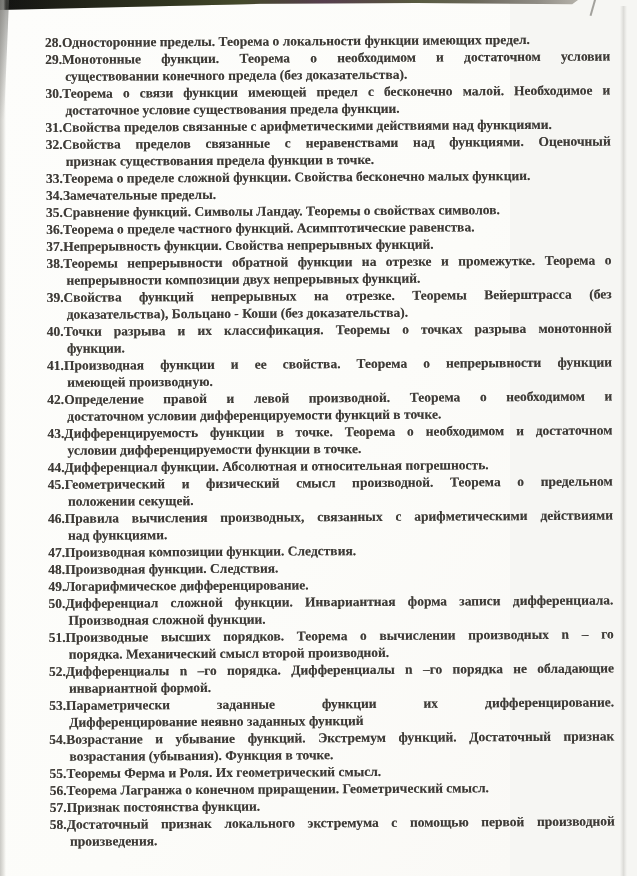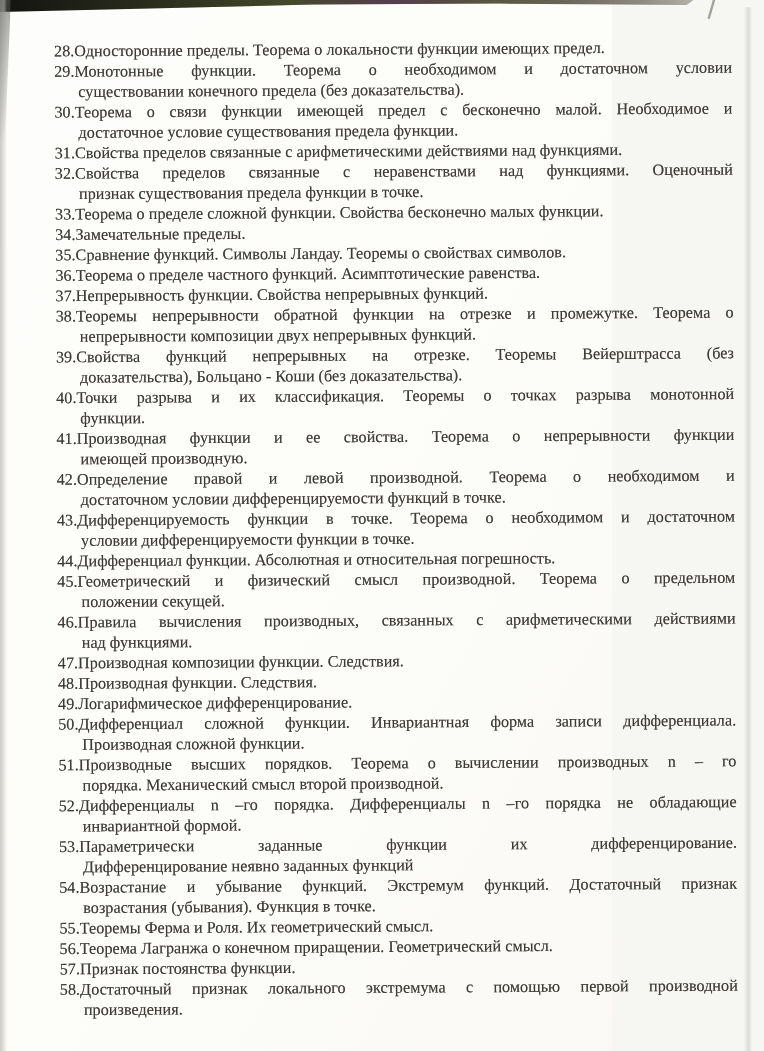"28.Односторонние пределы. Теорема о" .page { font-weight: none -> bold }
